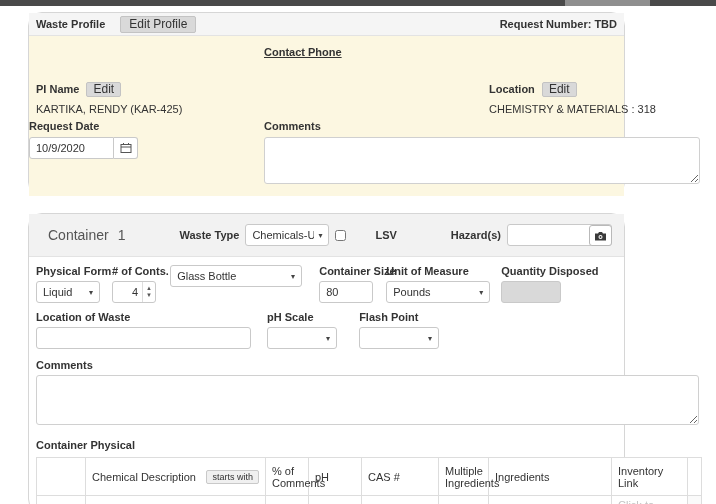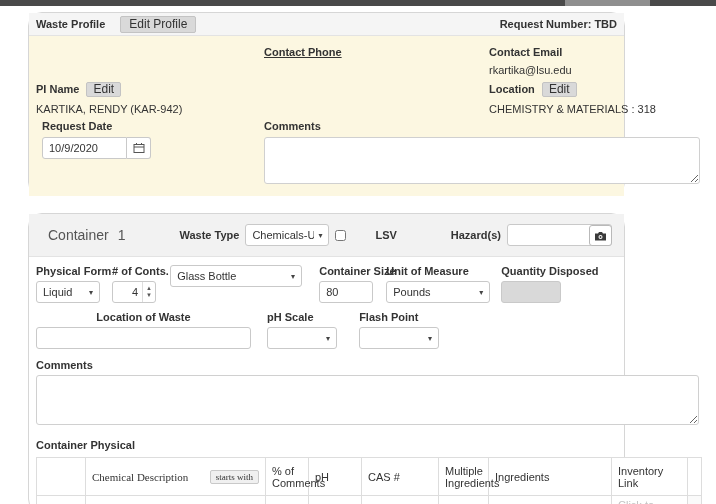"Contact Email" div.fld { html: <div> <span>Contact Email</span> <div>rkartika@lsu.edu</div> </div> -> none }
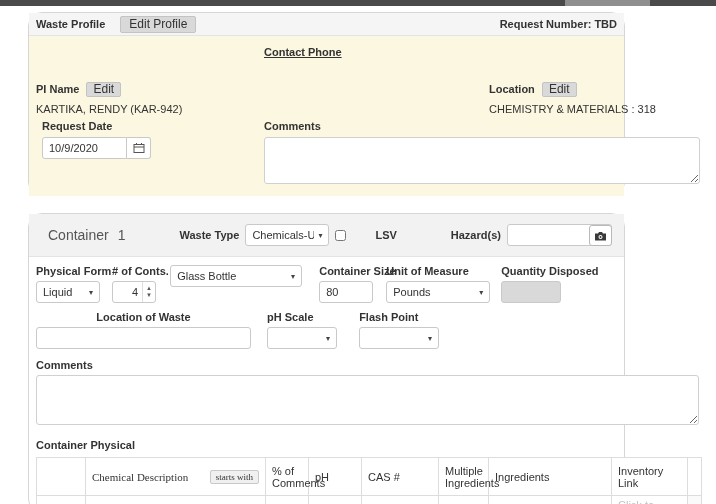"KARTIKA, RENDY (KAR-942)" div.val { text: KAR-942 -> KAR-425 }
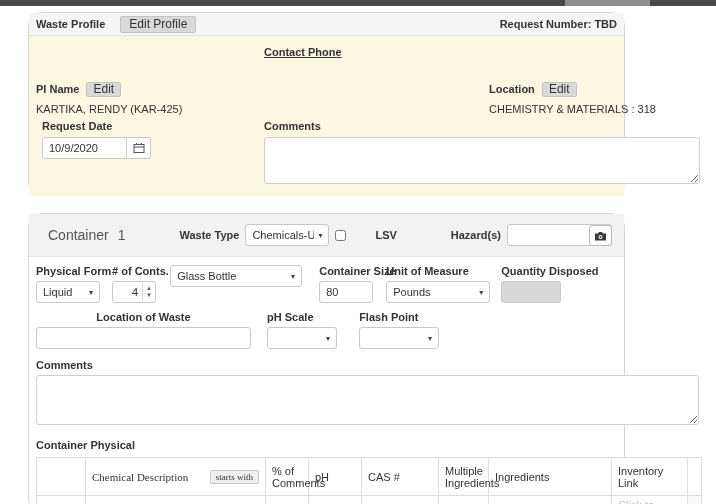"Request Date" div.fld { left: 13px -> 0 }
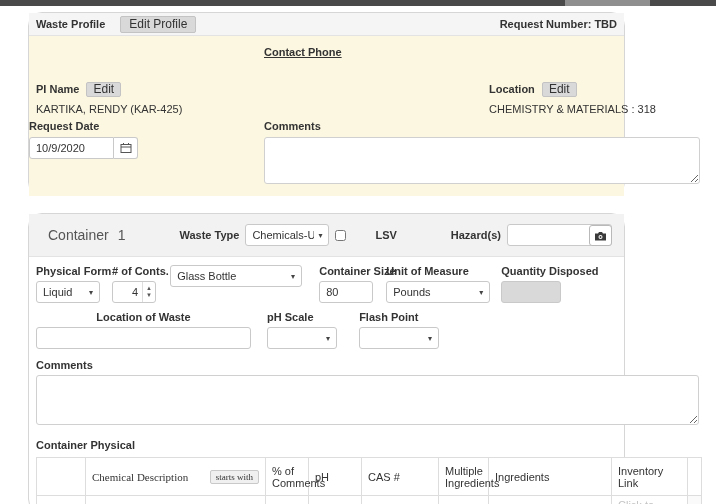"Location of Waste" .g-lw { text-align: center -> none }
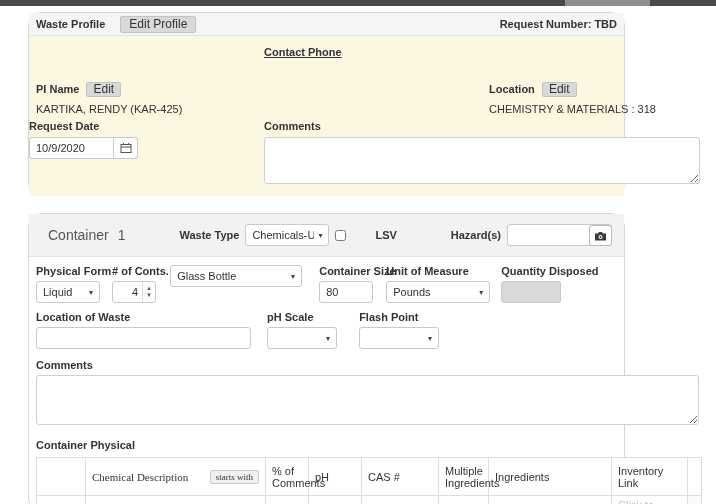"Chemical Description" .chem-head { font-family: Liberation Serif, serif -> none }
